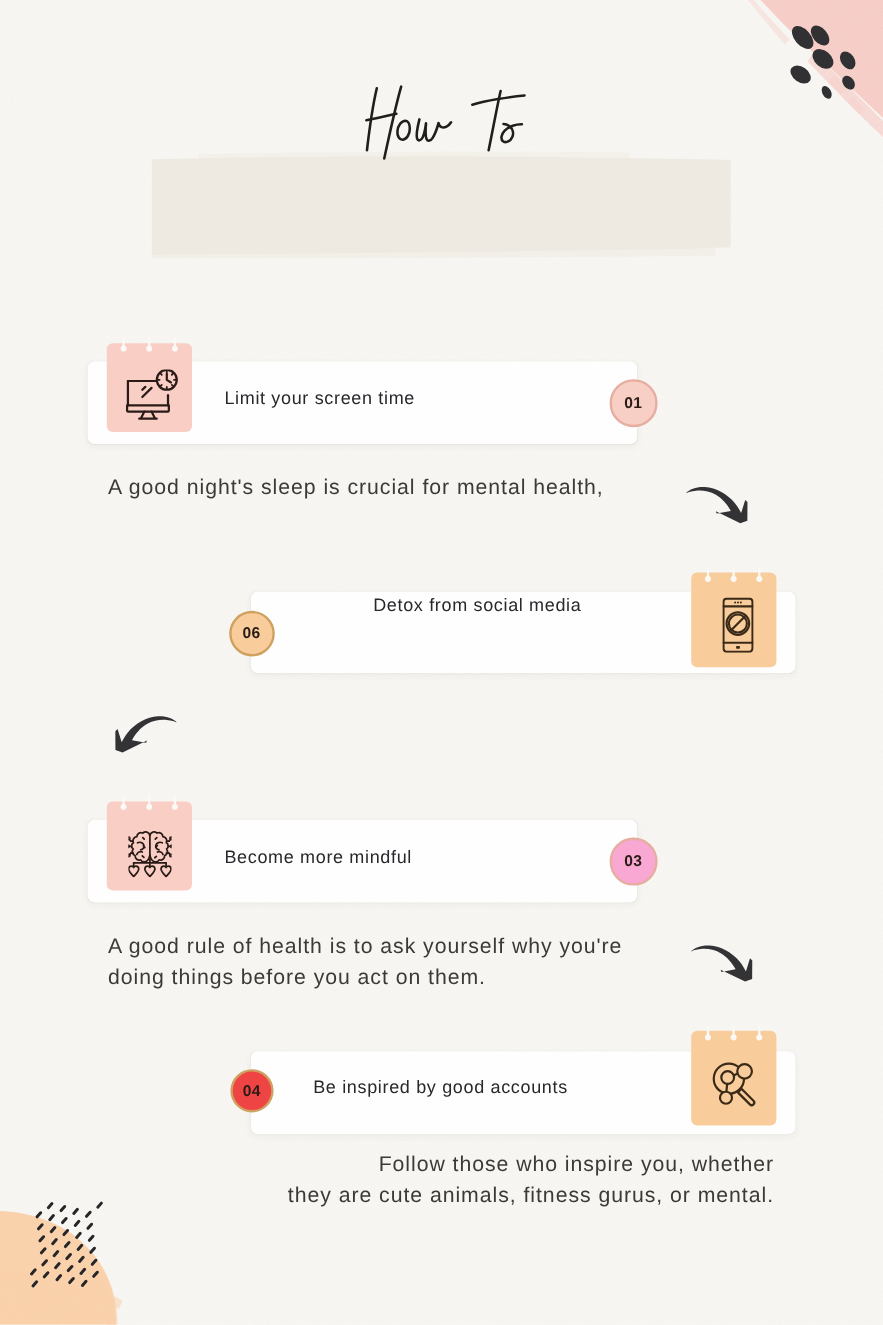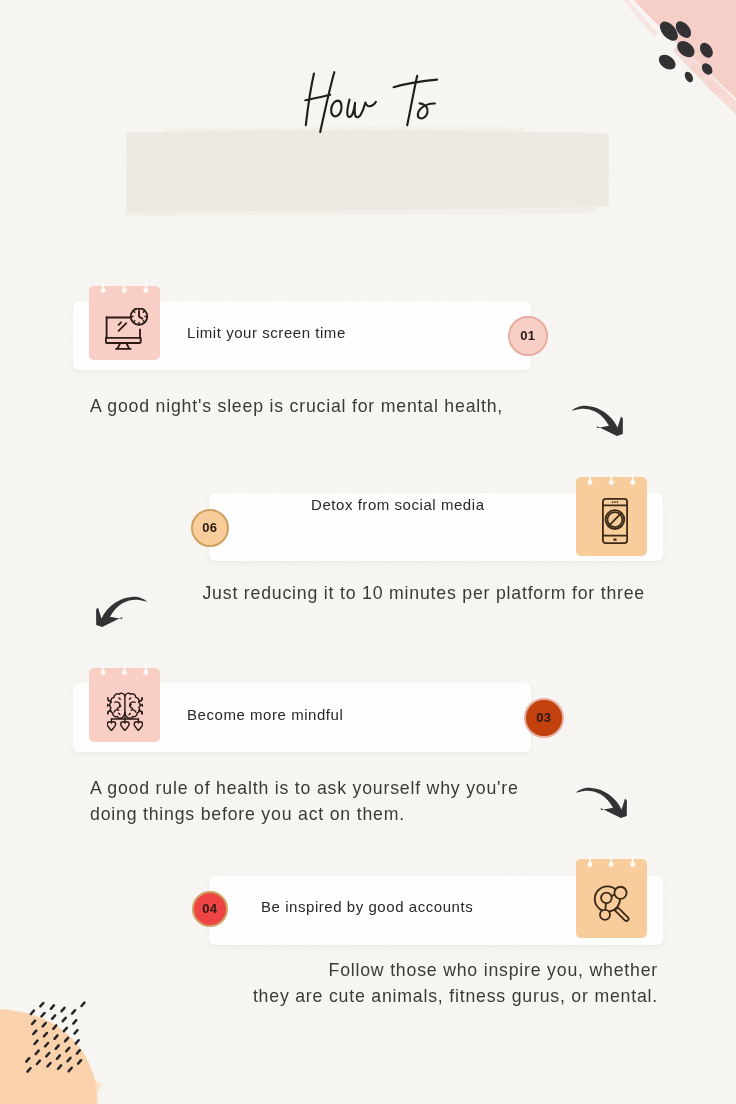"Just reducing it to 10" div { html: <div>Just reducing it to 10 minutes per platform for three</div> -> none }
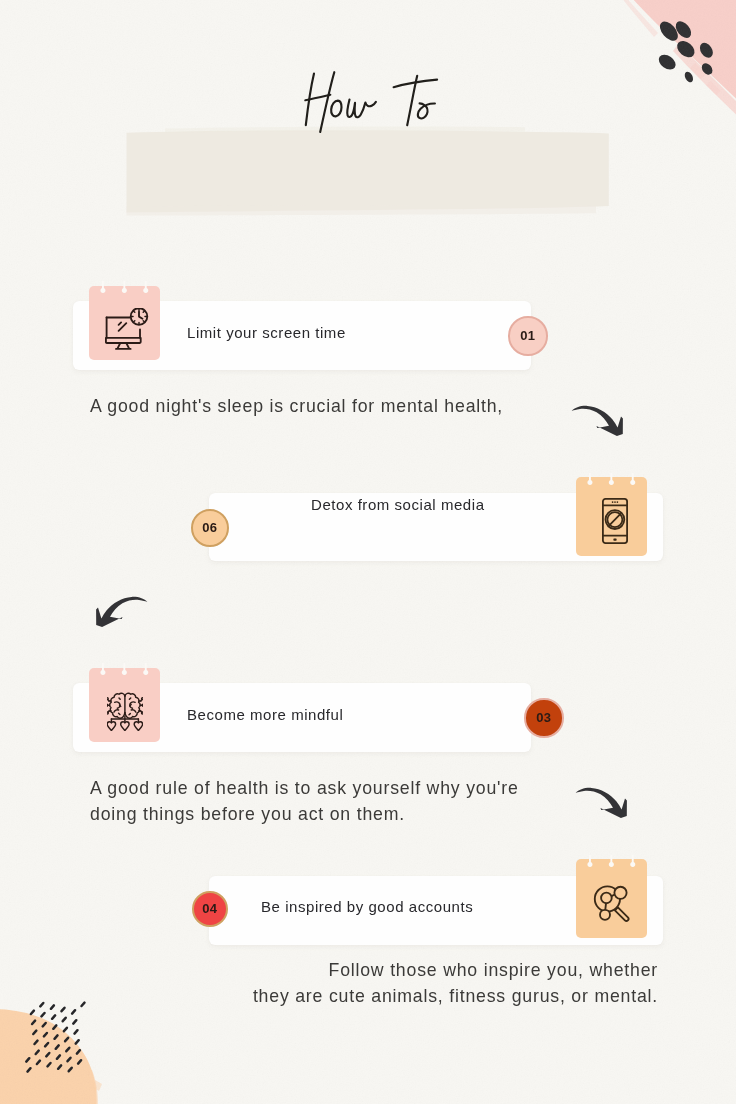"03" div.badge { background: #c2410c -> #f9a8d4; left: 524px -> 508px }
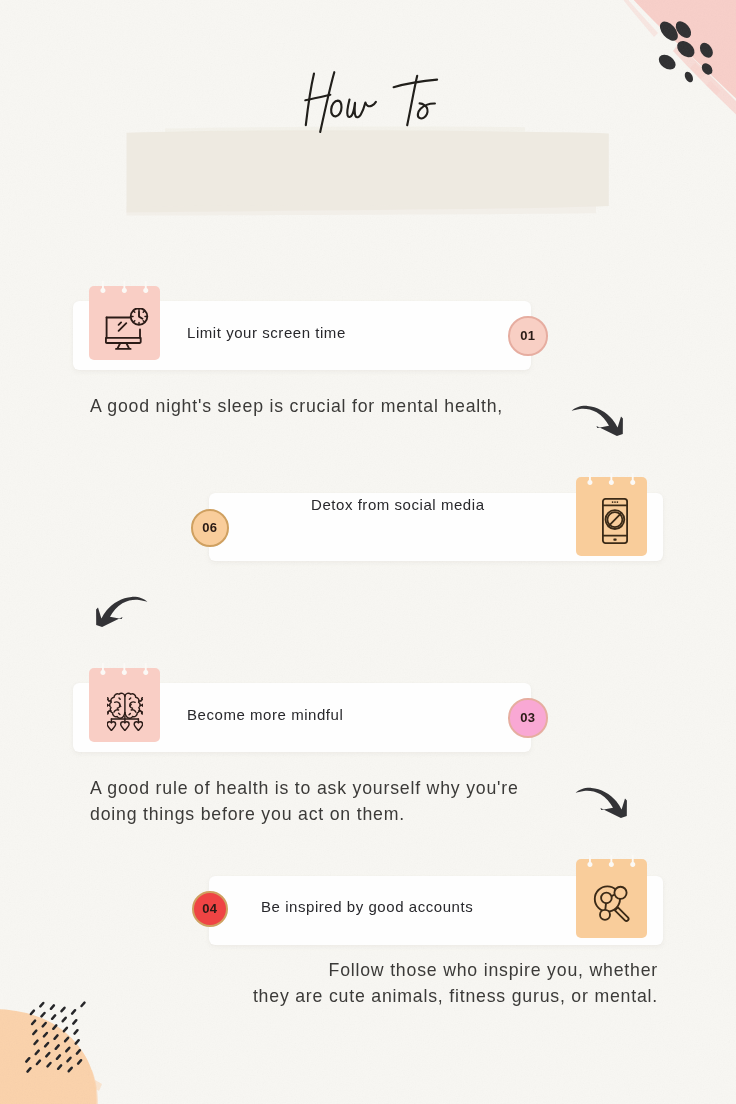"Follow those who inspire you," div.btext { left: 196px -> 183px }
